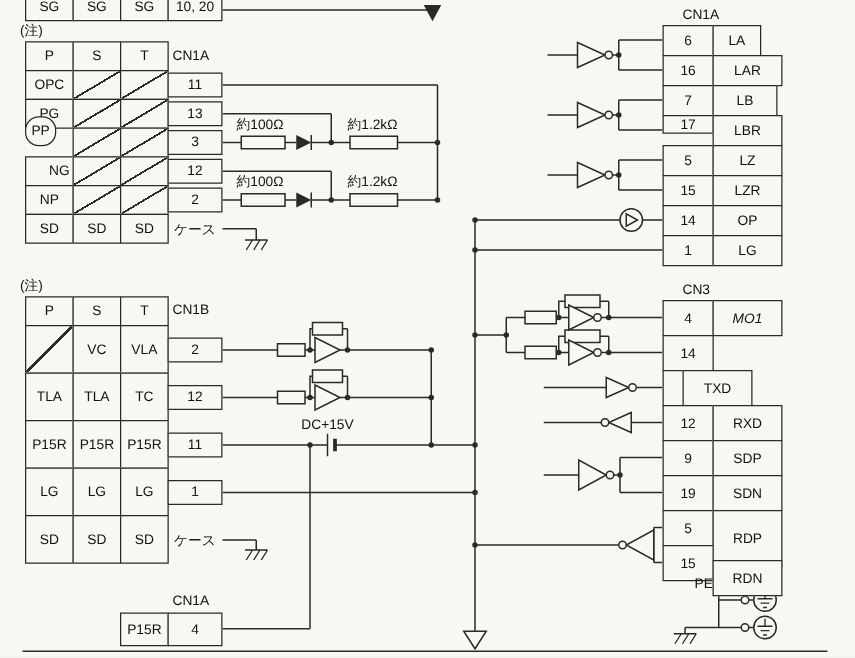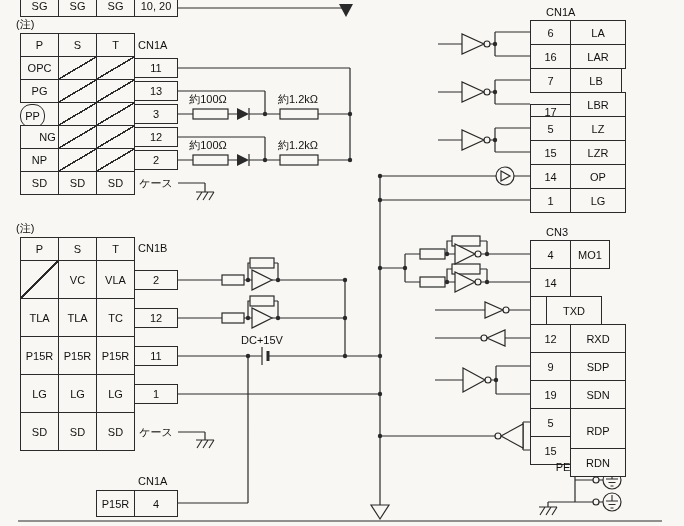"LA" div.cell { width: 56px -> 39px }
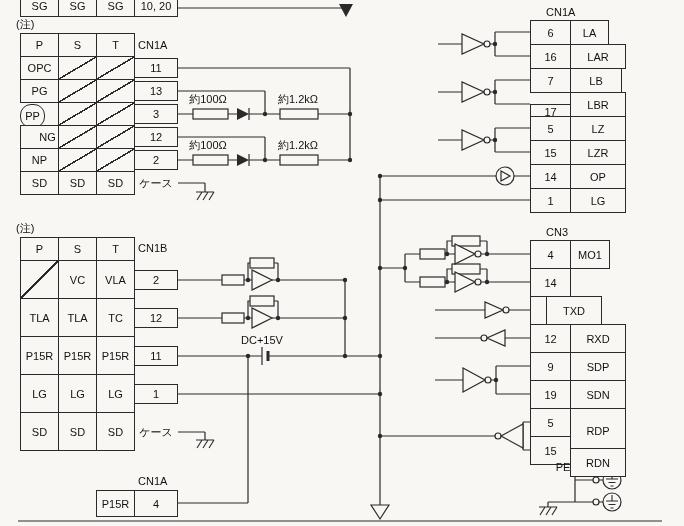"PP" div.cell { top: 104px -> 93px }
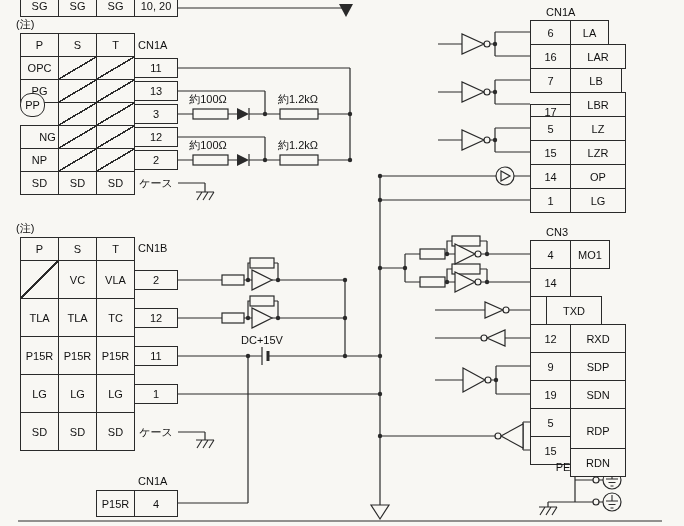"17" div.cell { margin-top: 12px -> none }
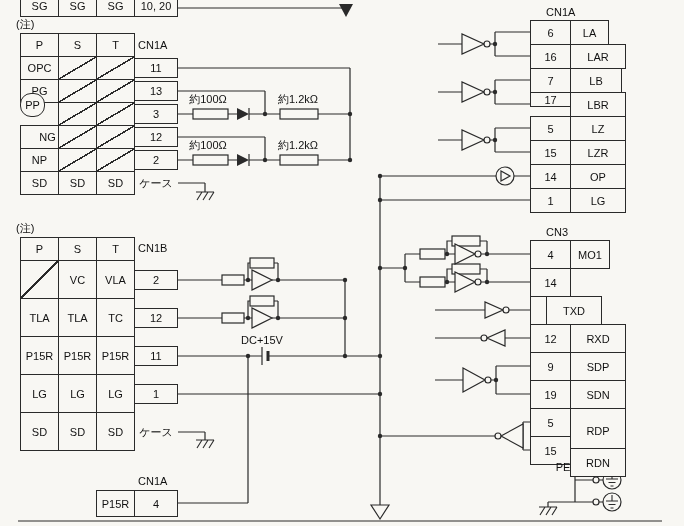"MO1" div.cell { font-style: none -> italic; width: 40px -> 56px }
